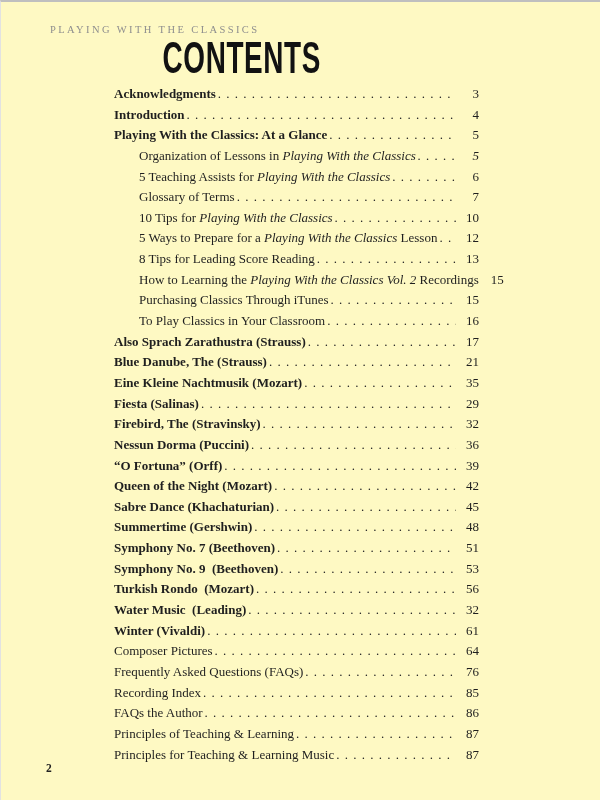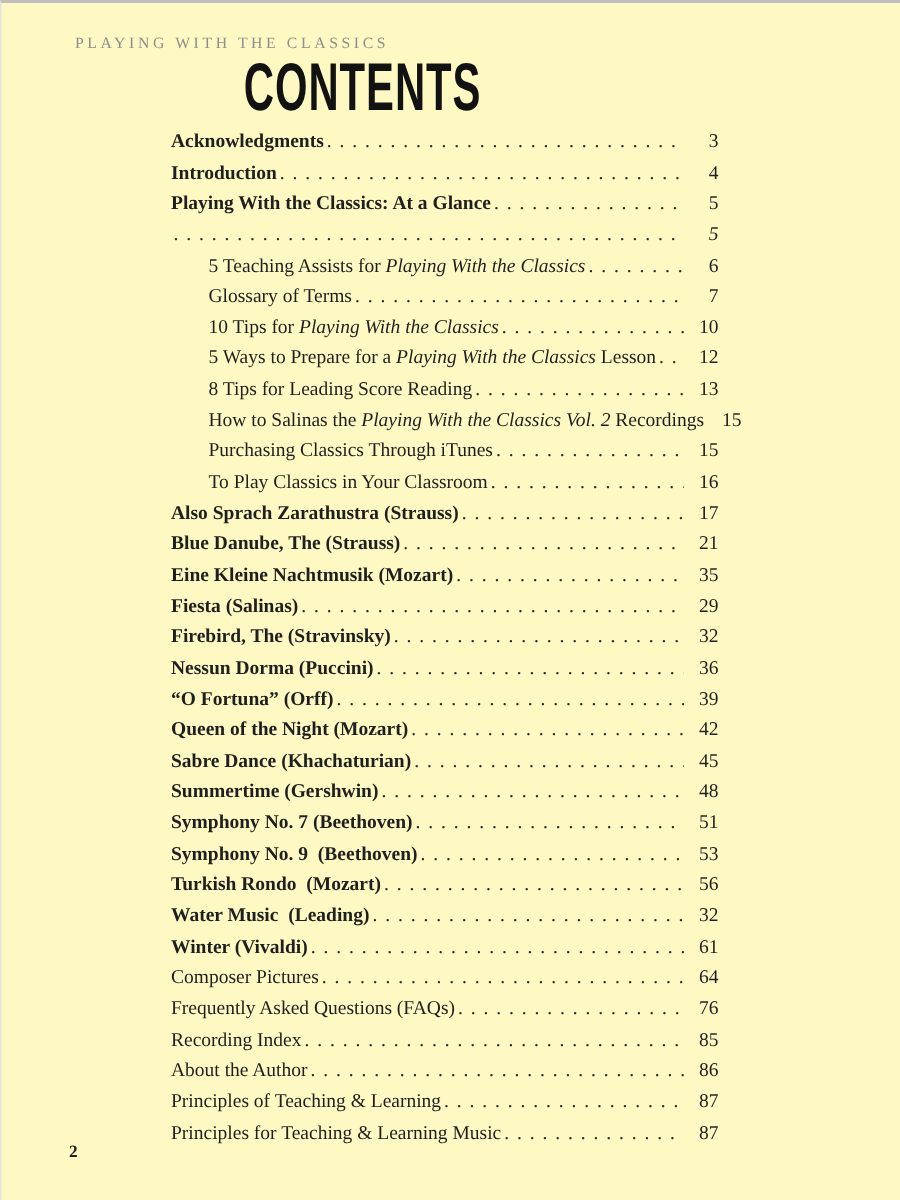"Organization of Lessons in Playing" span.t { html: none -> <span><span>Organization of Lessons in </span><span>Playing With the Classics</span></span> }
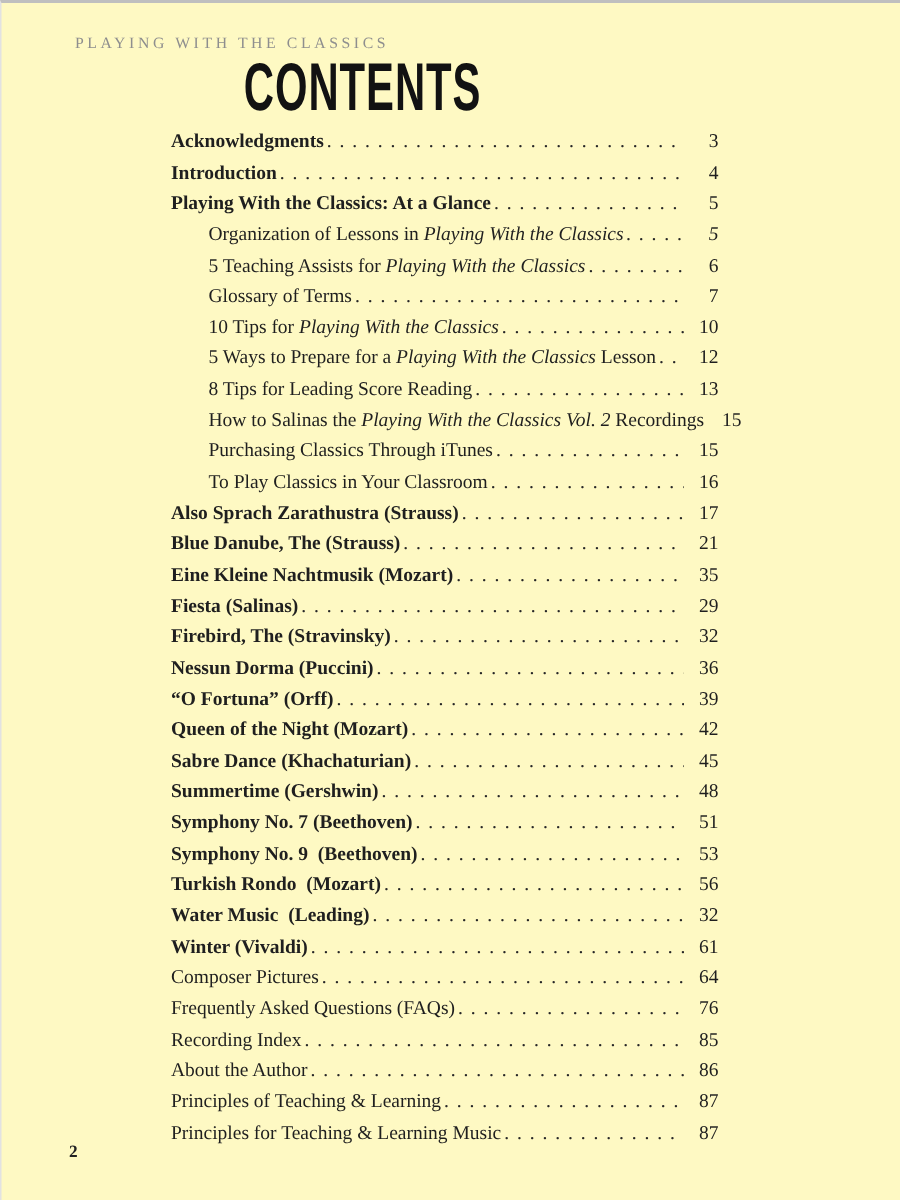"How to Salinas the" span { text: Salinas -> Learning }
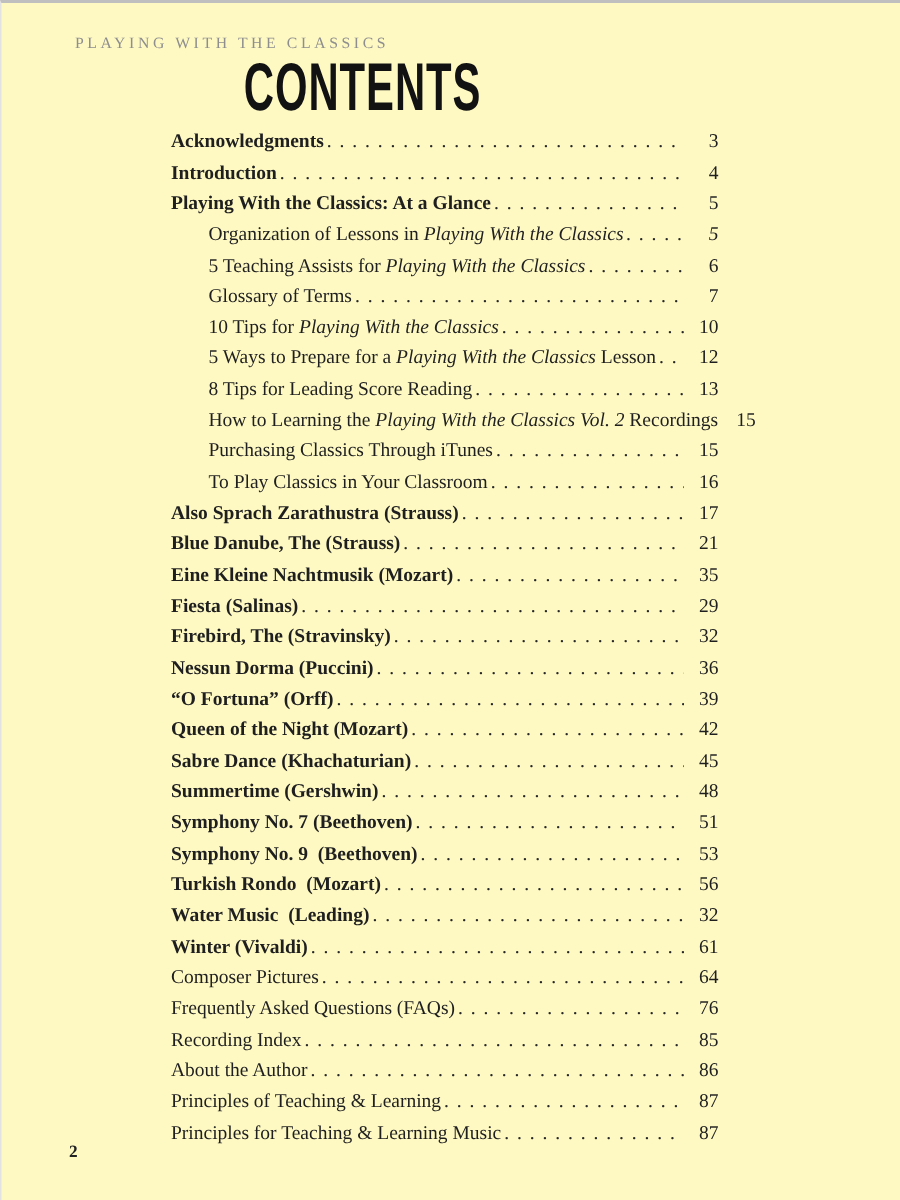"About the Author" span { text: About -> FAQs }
